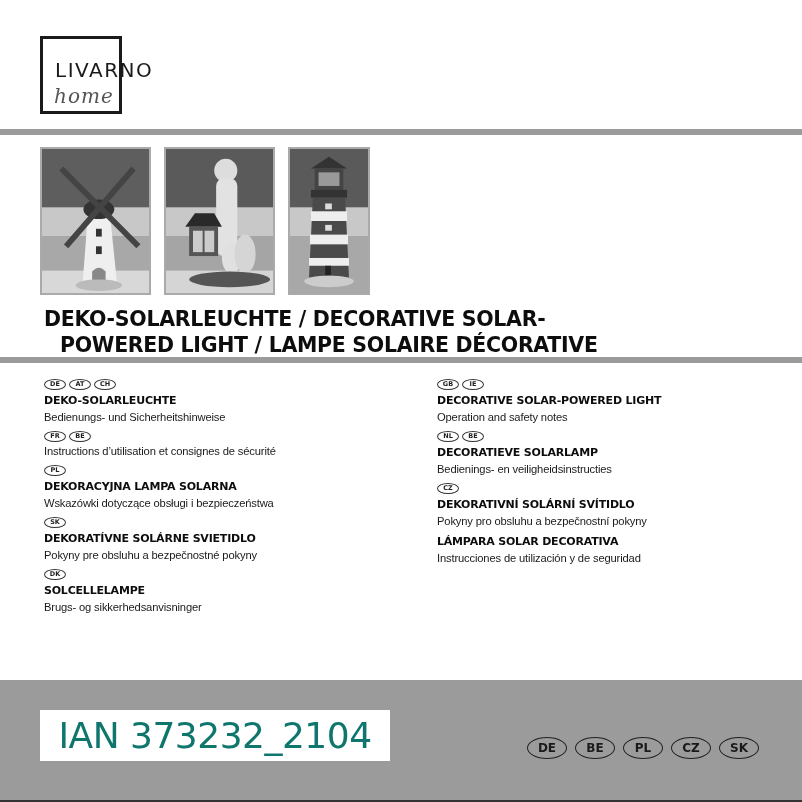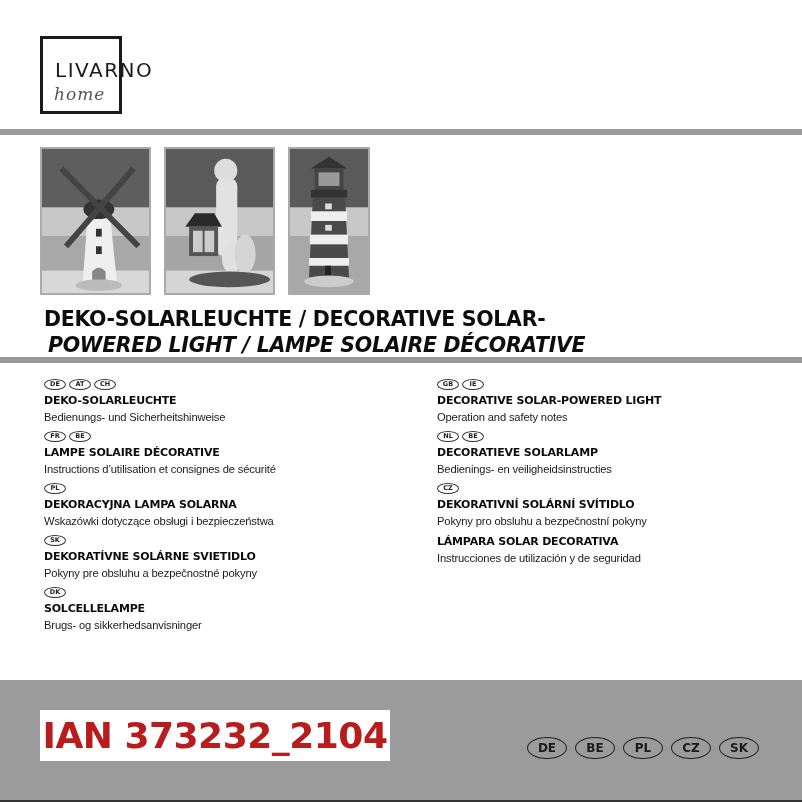"home" .logo-home { font-size: 17px -> 20px }
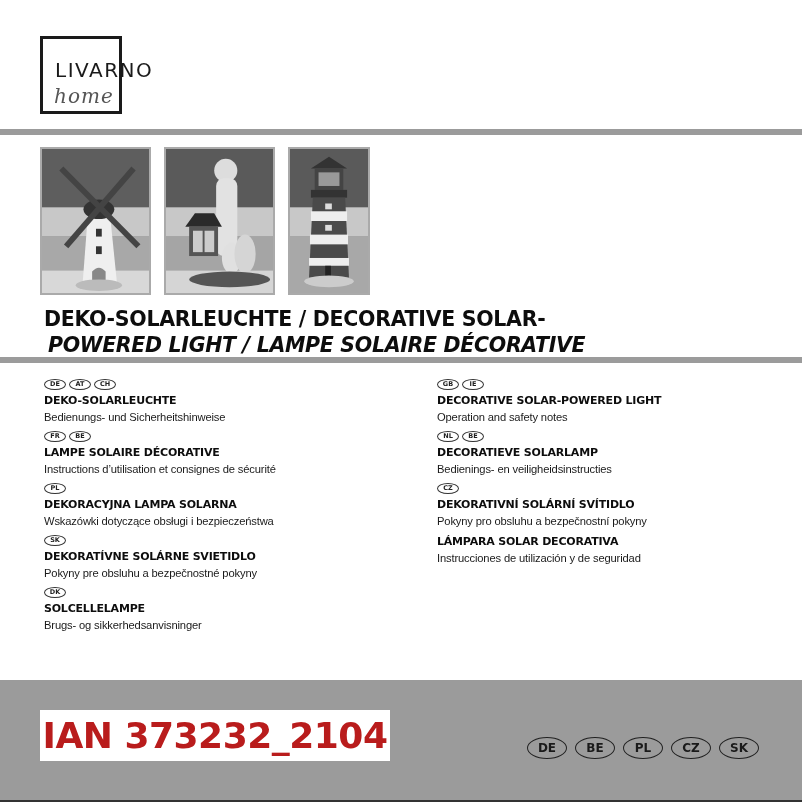"POWERED LIGHT / LAMPE SOLAIRE" .main-title .l2 { font-style: italic -> none; margin-left: 4px -> 16px }
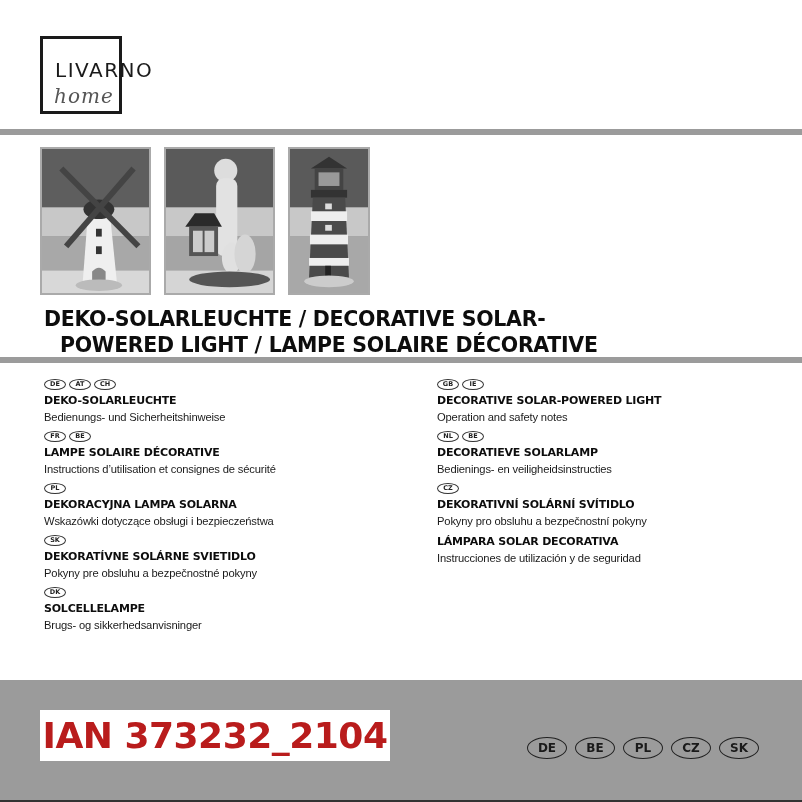"LAMPE SOLAIRE DÉCORATIVE" div.entry-title { html: <div>LAMPE SOLAIRE DÉCORATIVE</div> -> none }
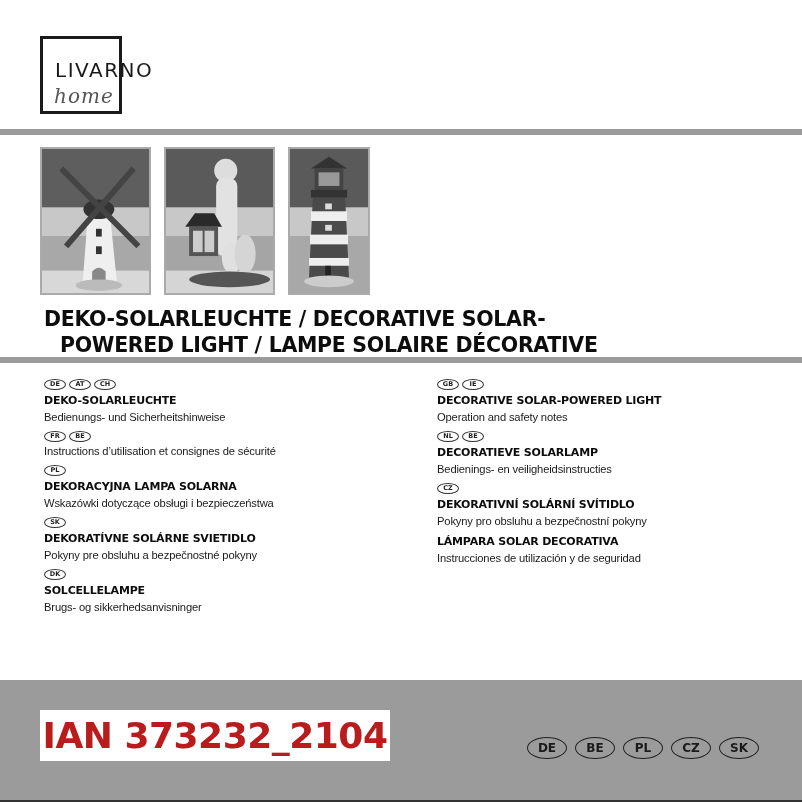"IAN 373232_2104" .ian-text { color: #b91c1c -> #0f766e; font-weight: bold -> normal }
